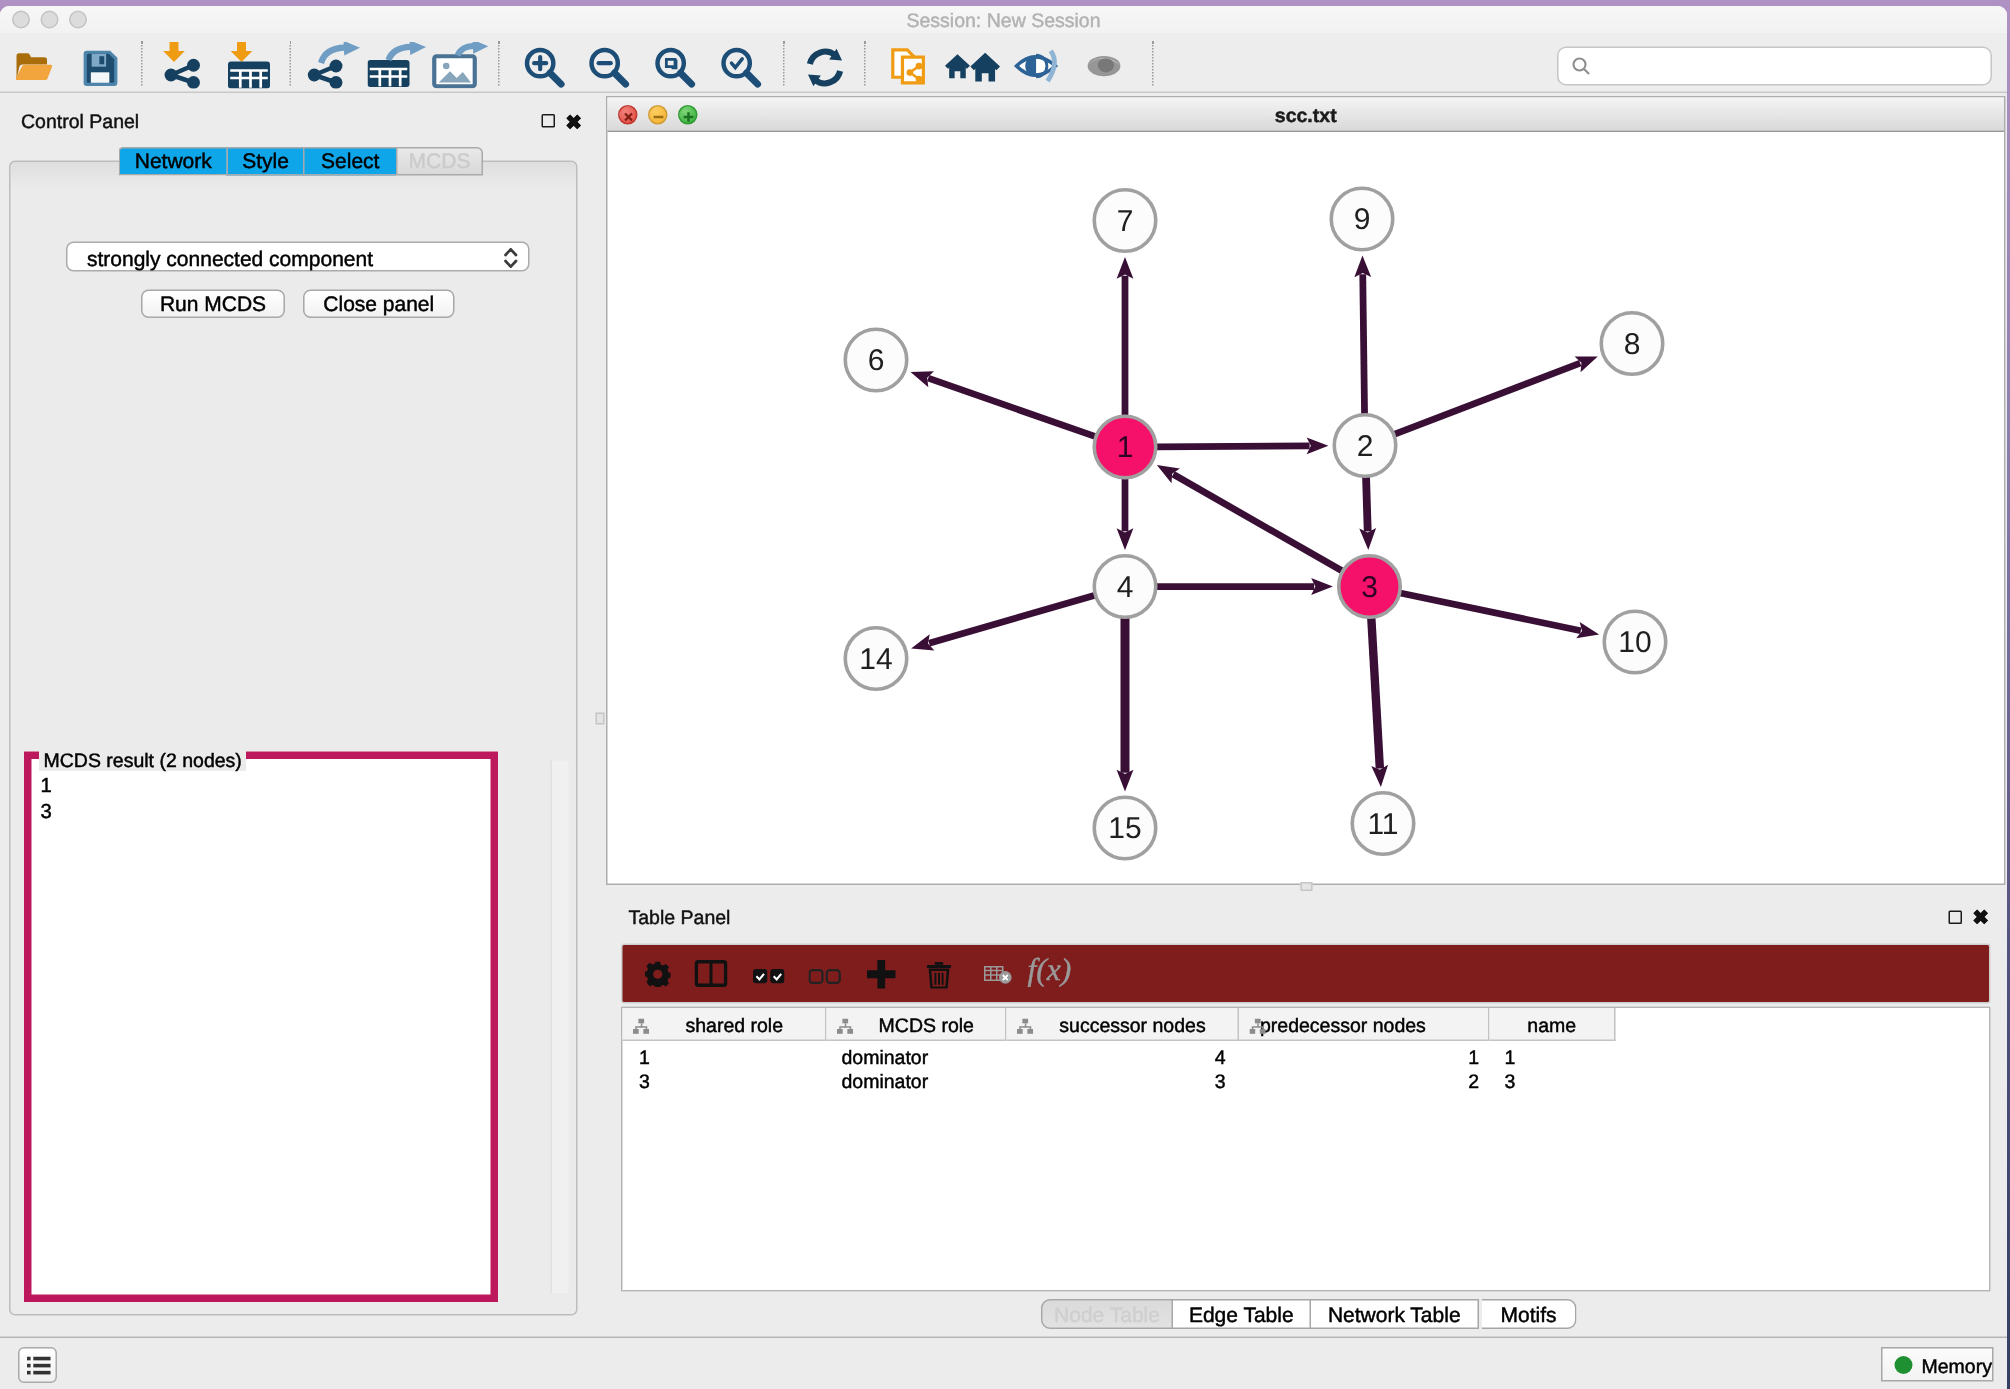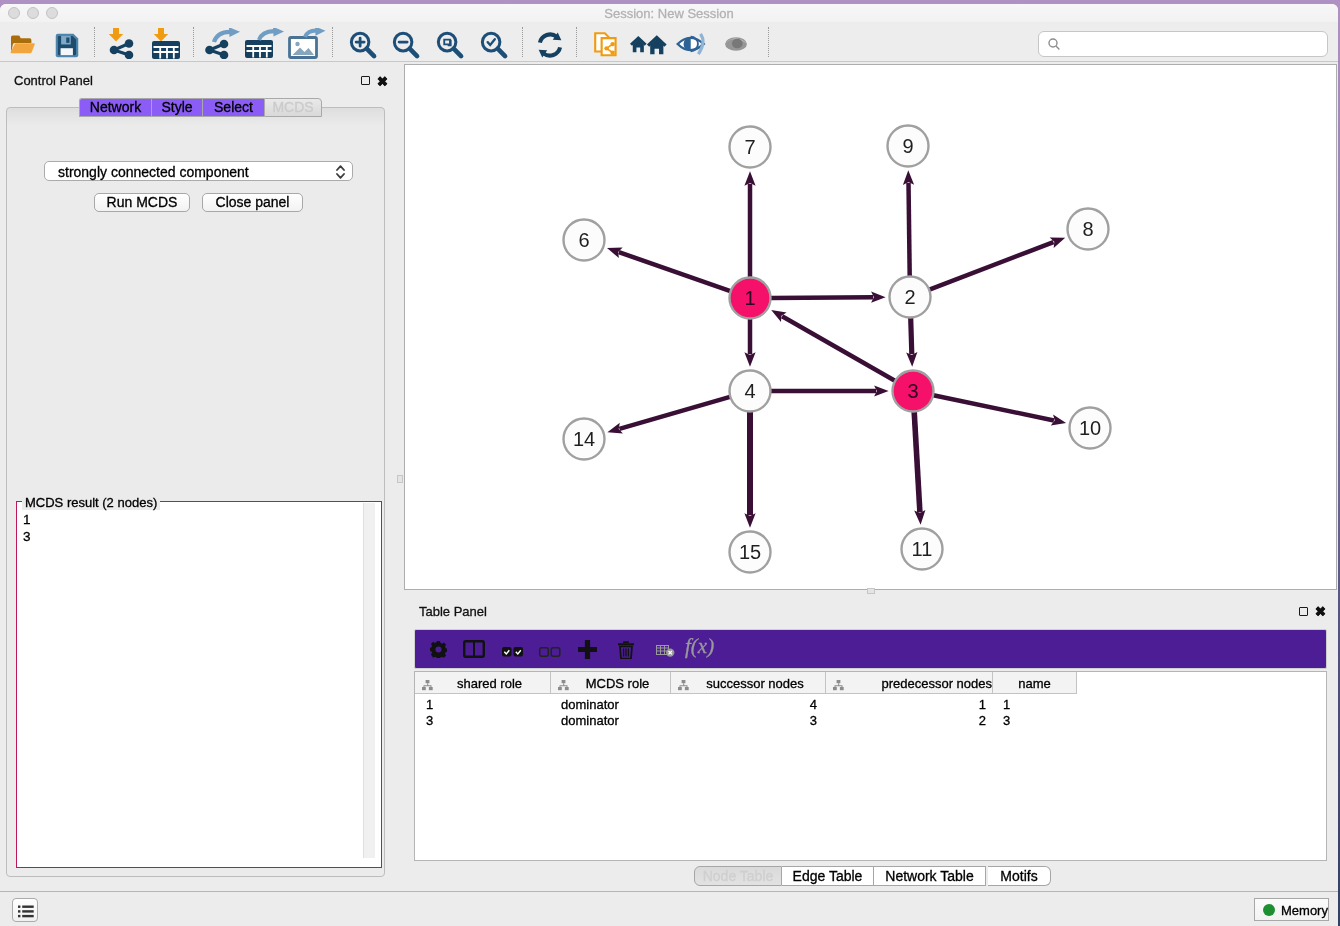"scc.txt" div.abs { html: none -> <div> <div> <svg> <path></path> </svg></div> <div> <svg> <path></path> </svg></div> <div> <svg> <path></path> </svg></div> <div>scc.txt</div> </div> }
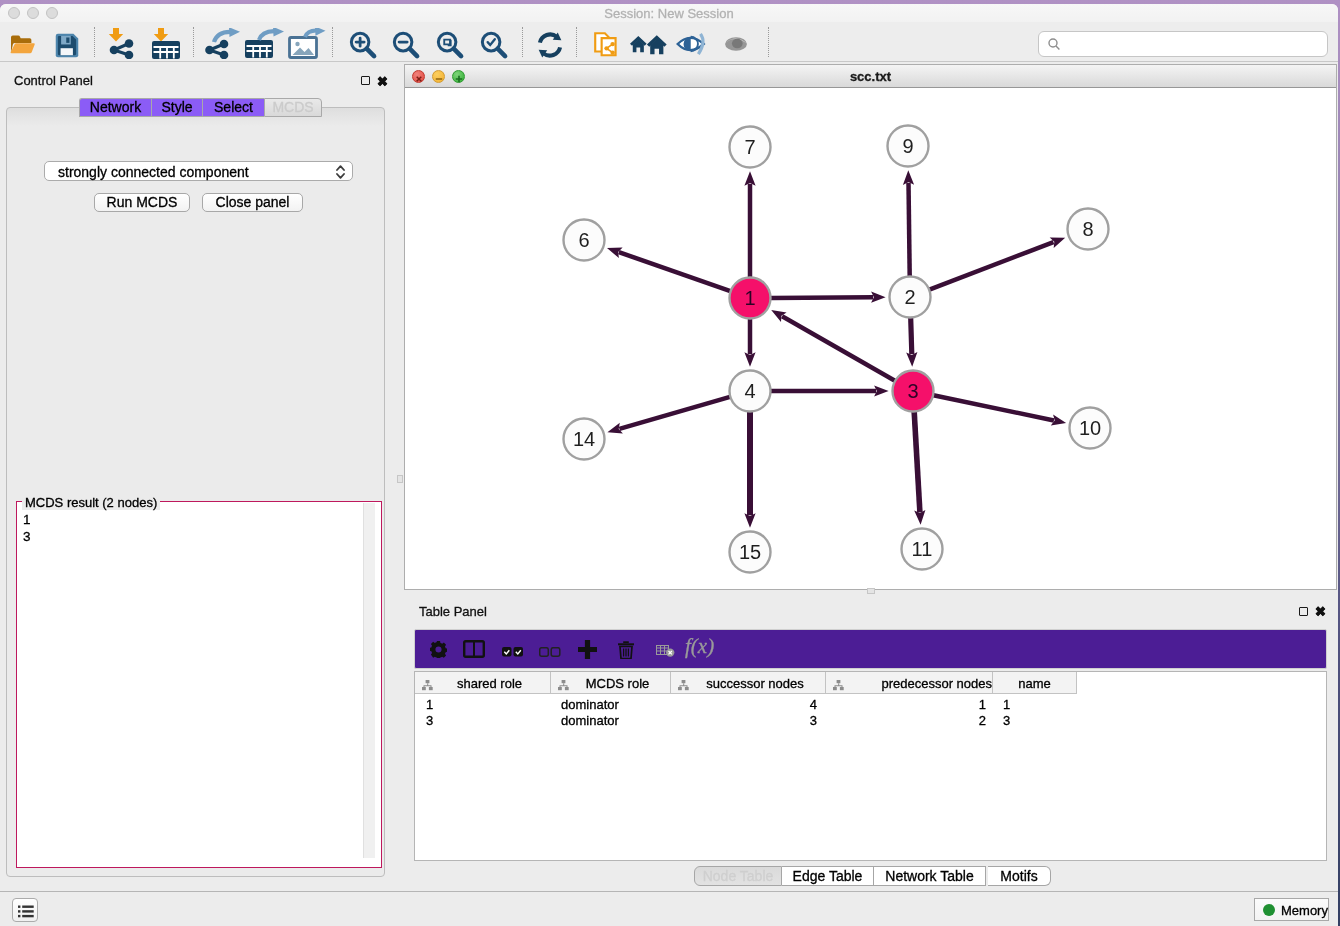"Network" .tab { background: #8b5cf6 -> #0ea5e9 }
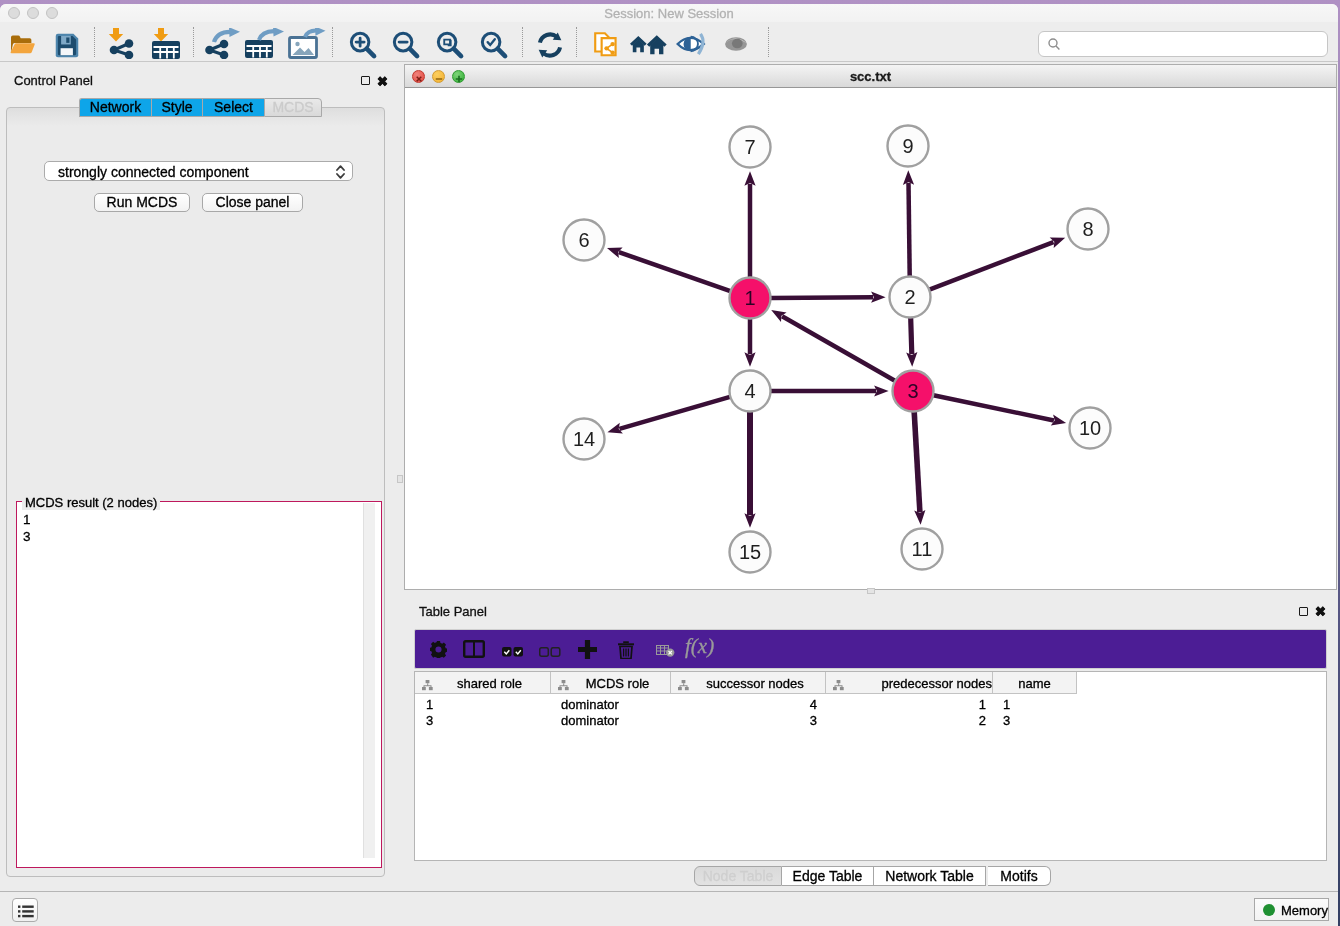"MCDS result (2 nodes)" div.abs { border: 1px solid #be185d -> 5px solid #be185d; width: 366px -> 316px }
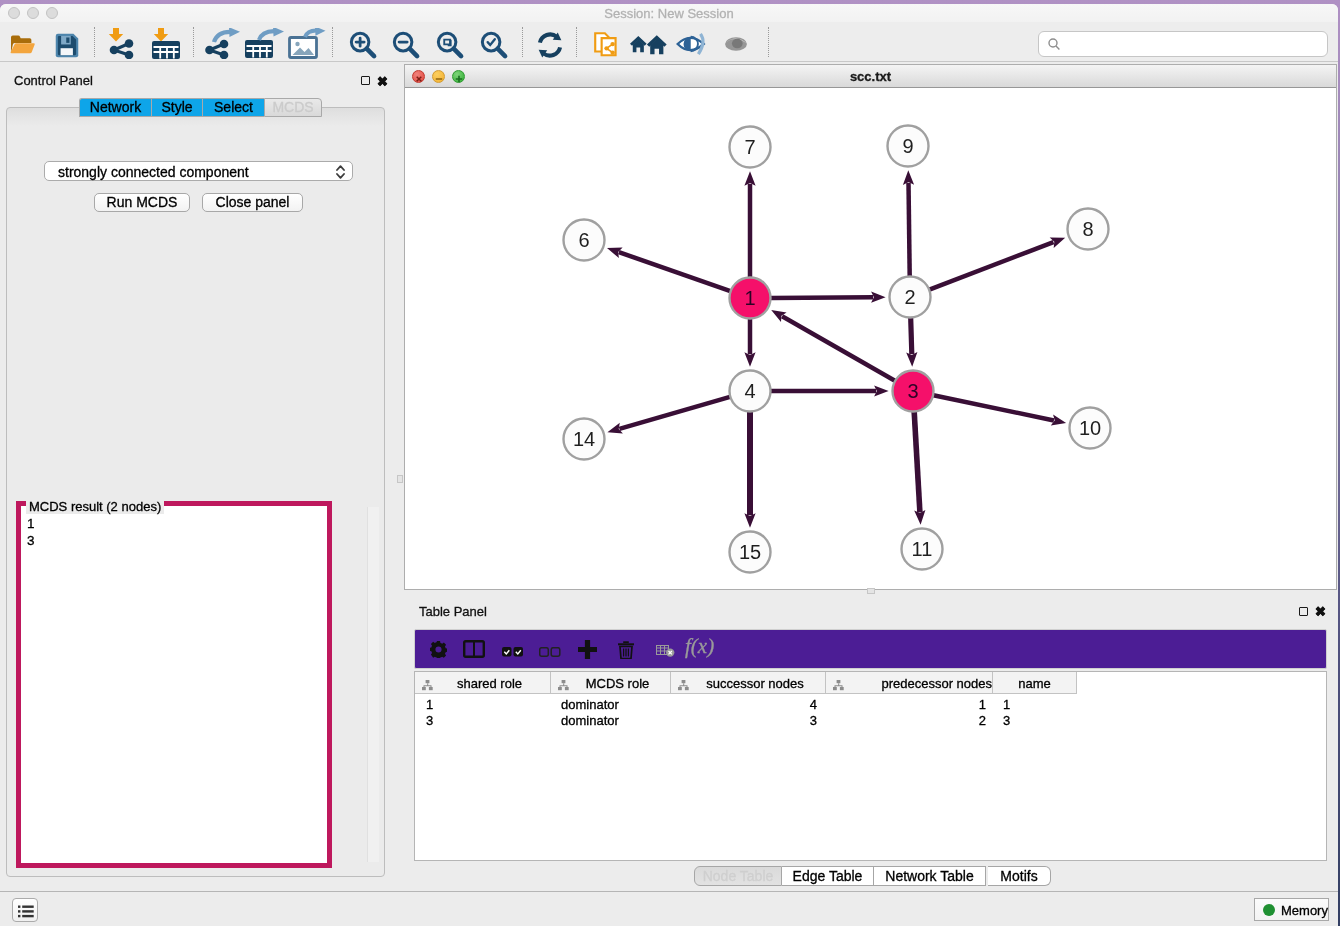"f(x)" div.abs { background: #4c1d95 -> #7f1d1d }
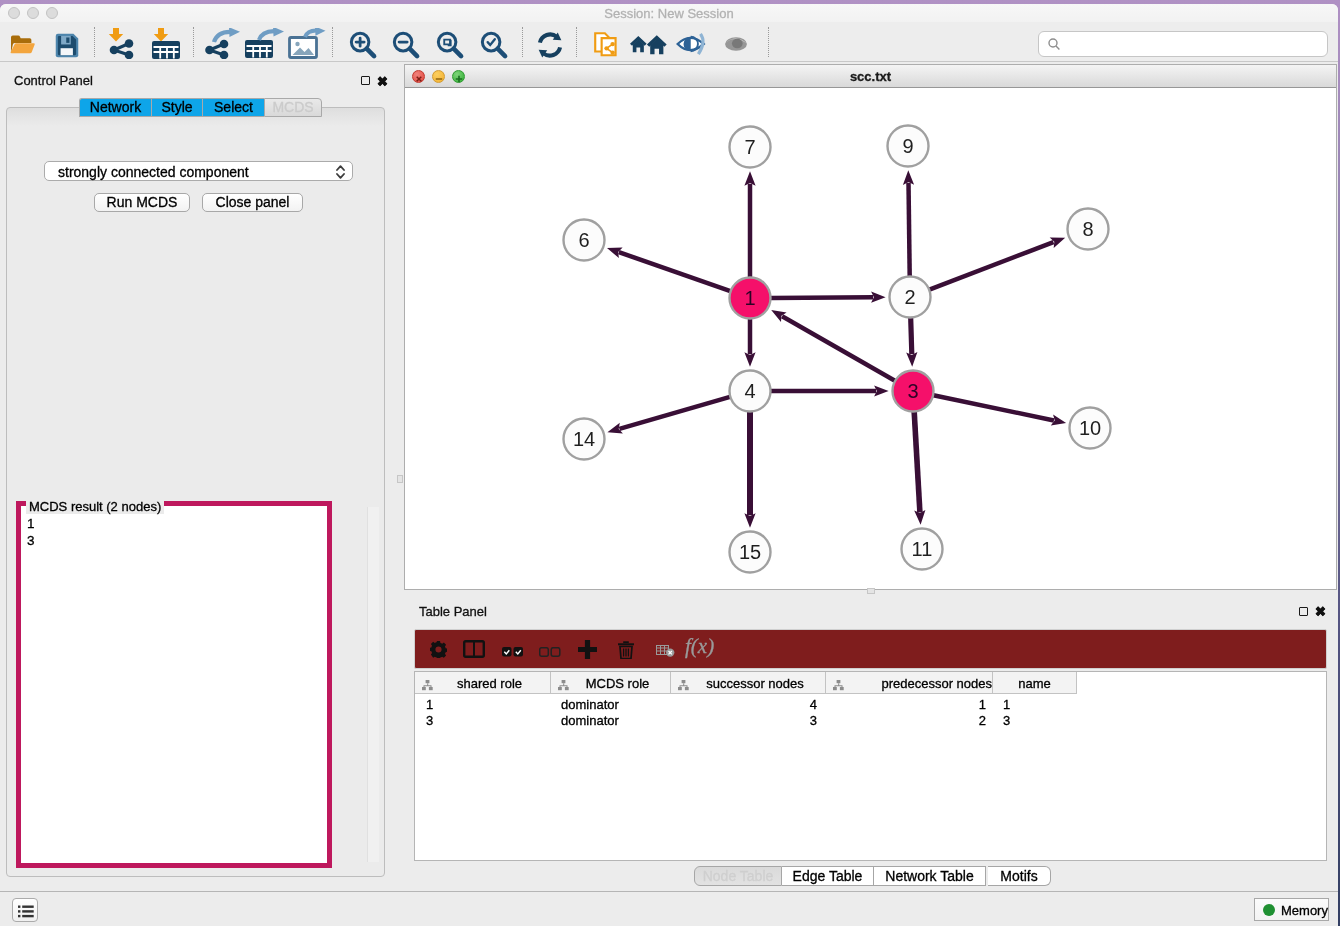"predecessor nodes" div { text-align: right -> left }
